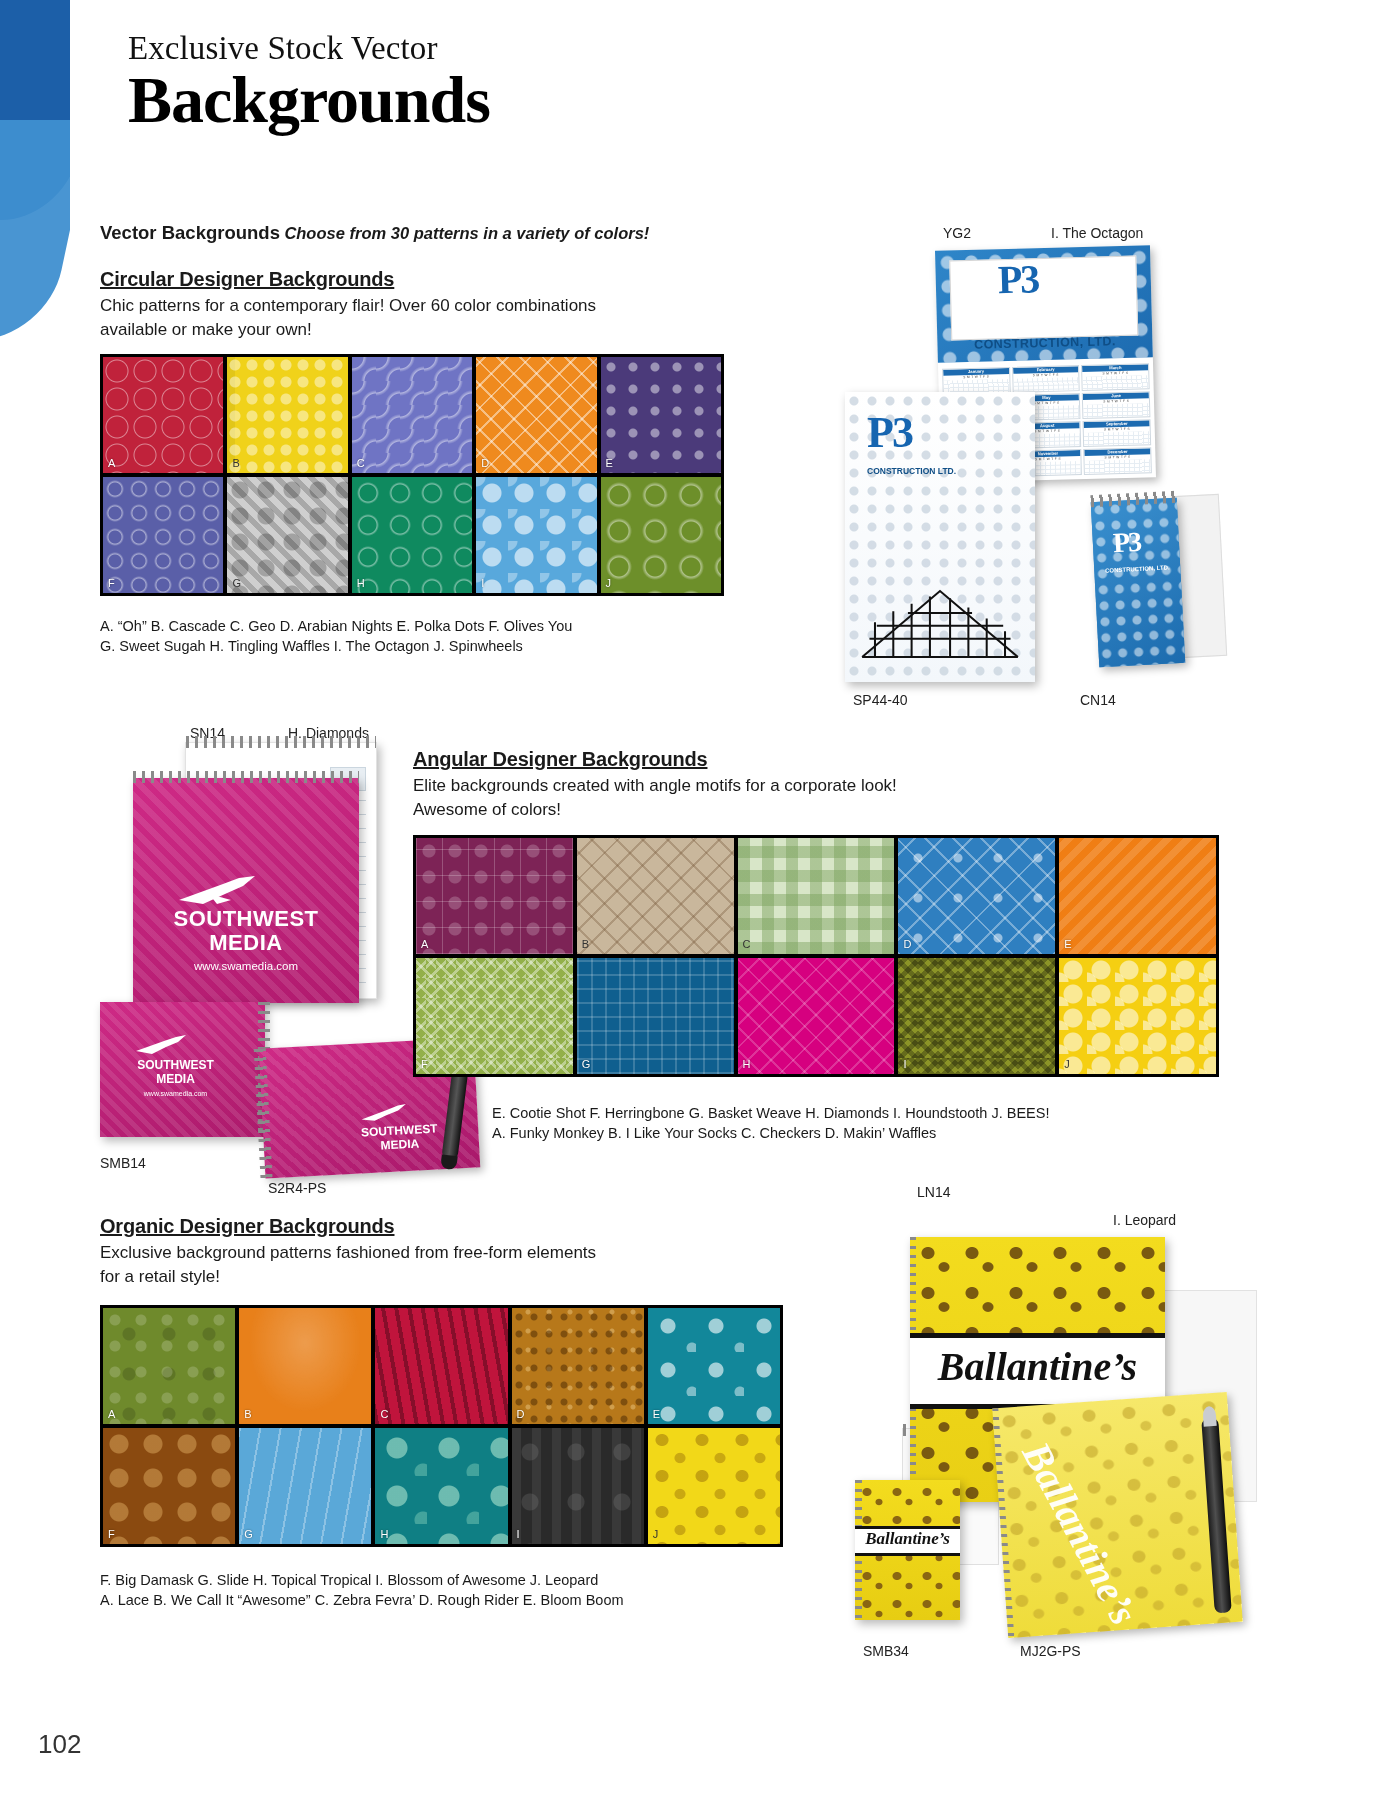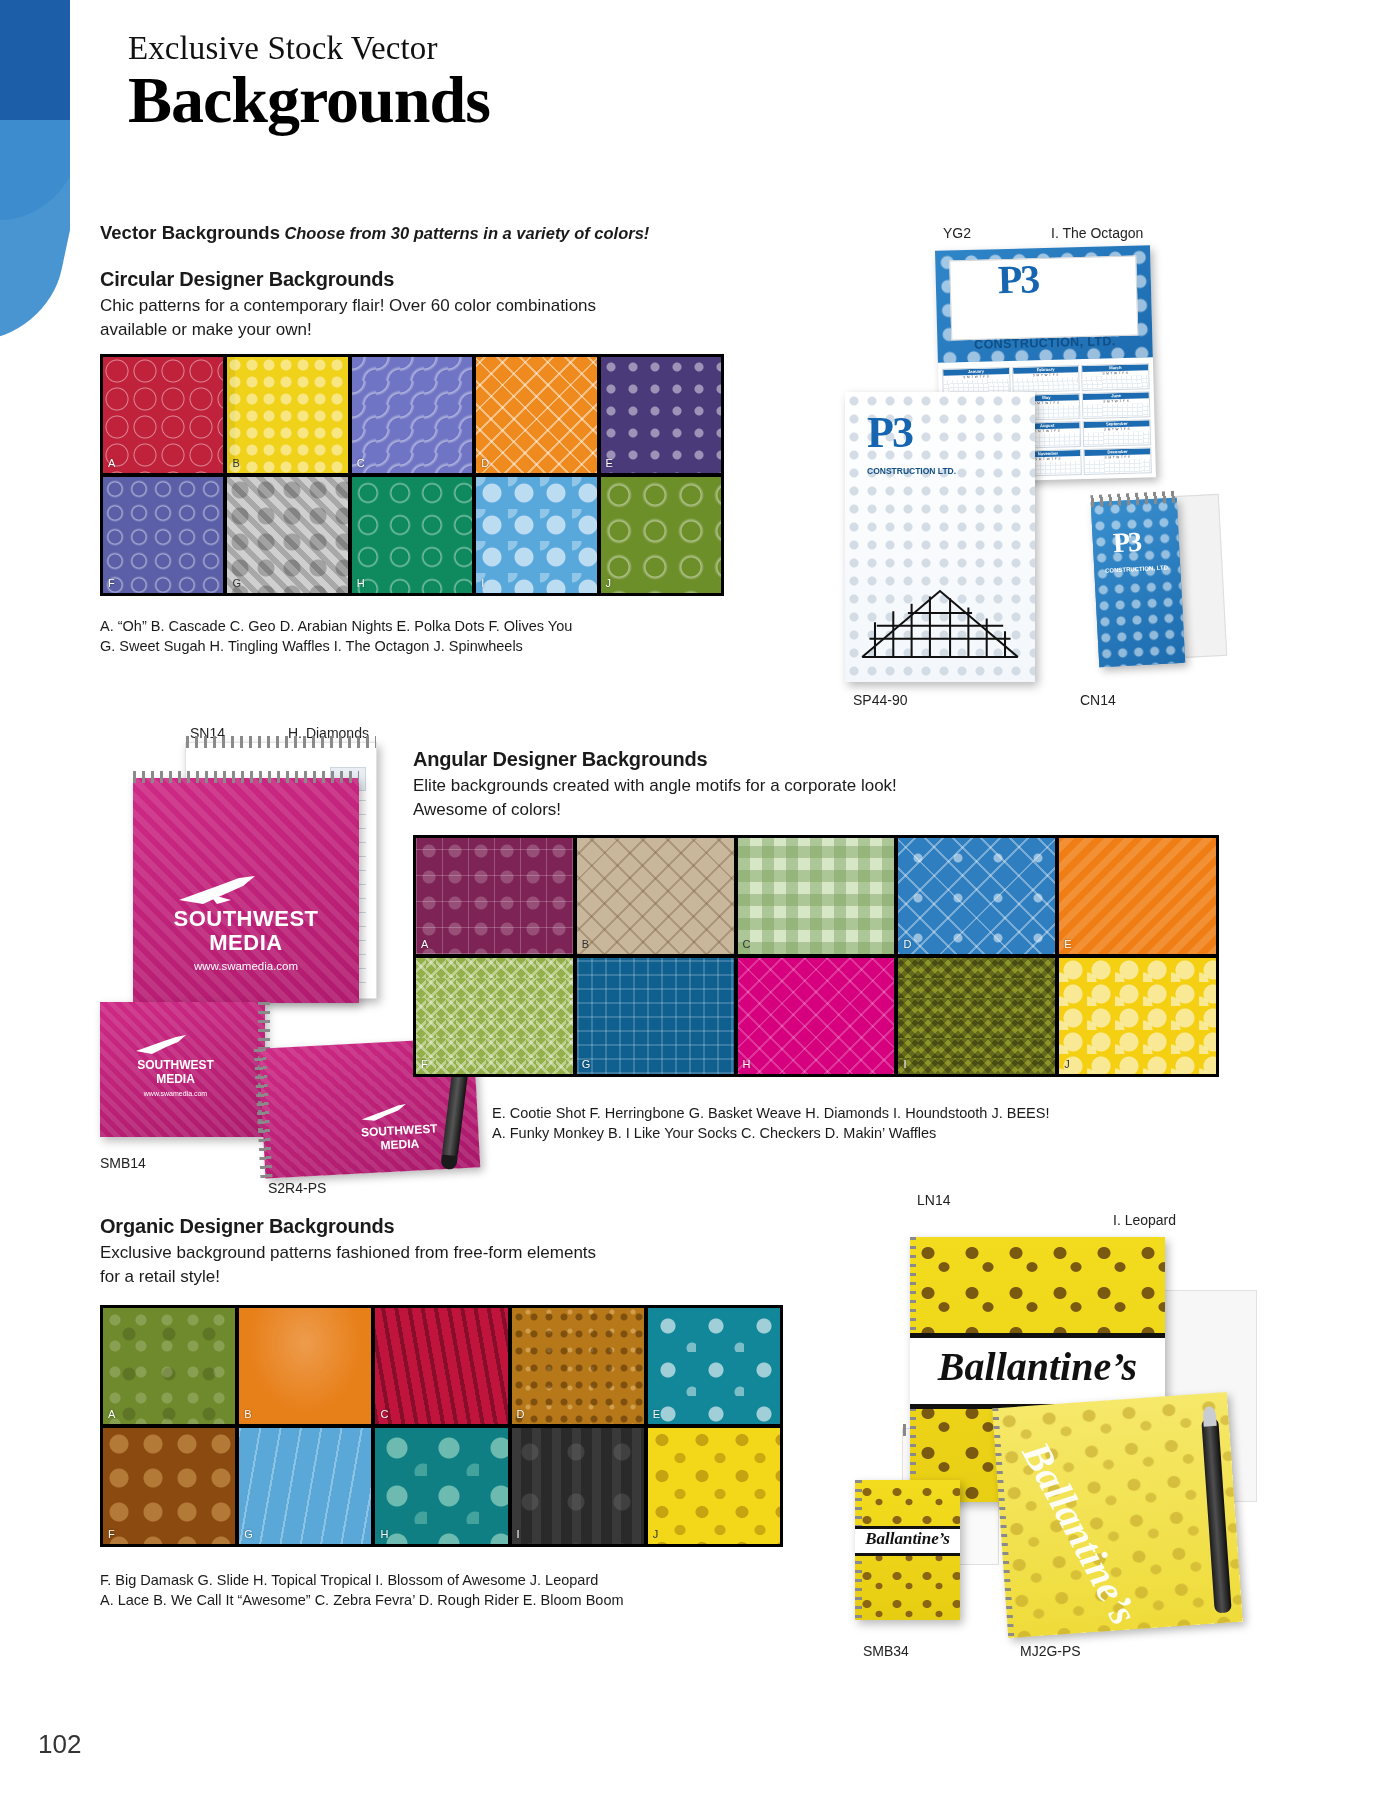"Circular Designer Backgrounds" .sec-title { text-decoration: none -> underline }
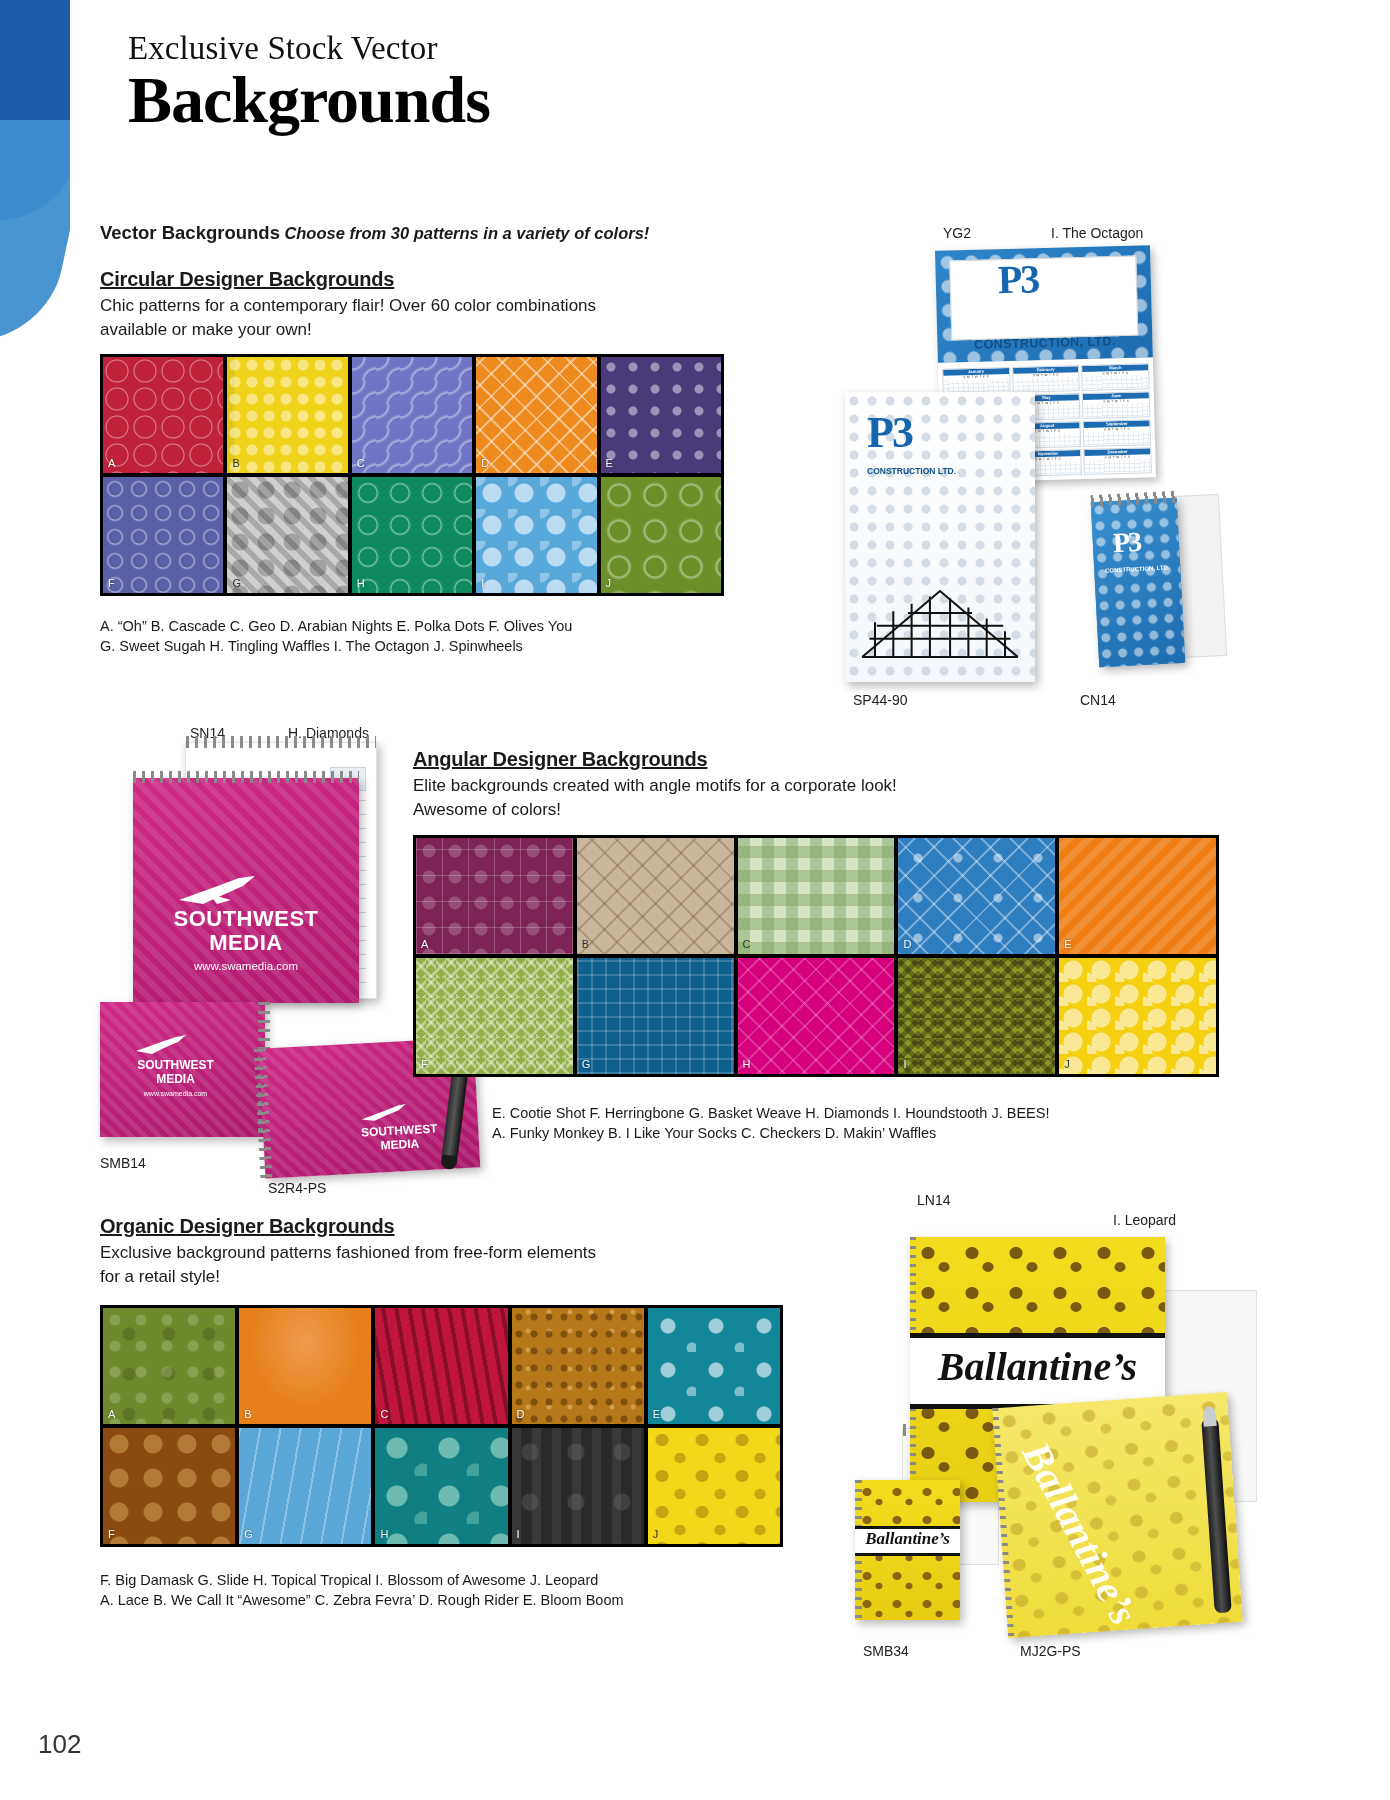"SP44-90" div.ptag { text: SP44-90 -> SP44-40 }
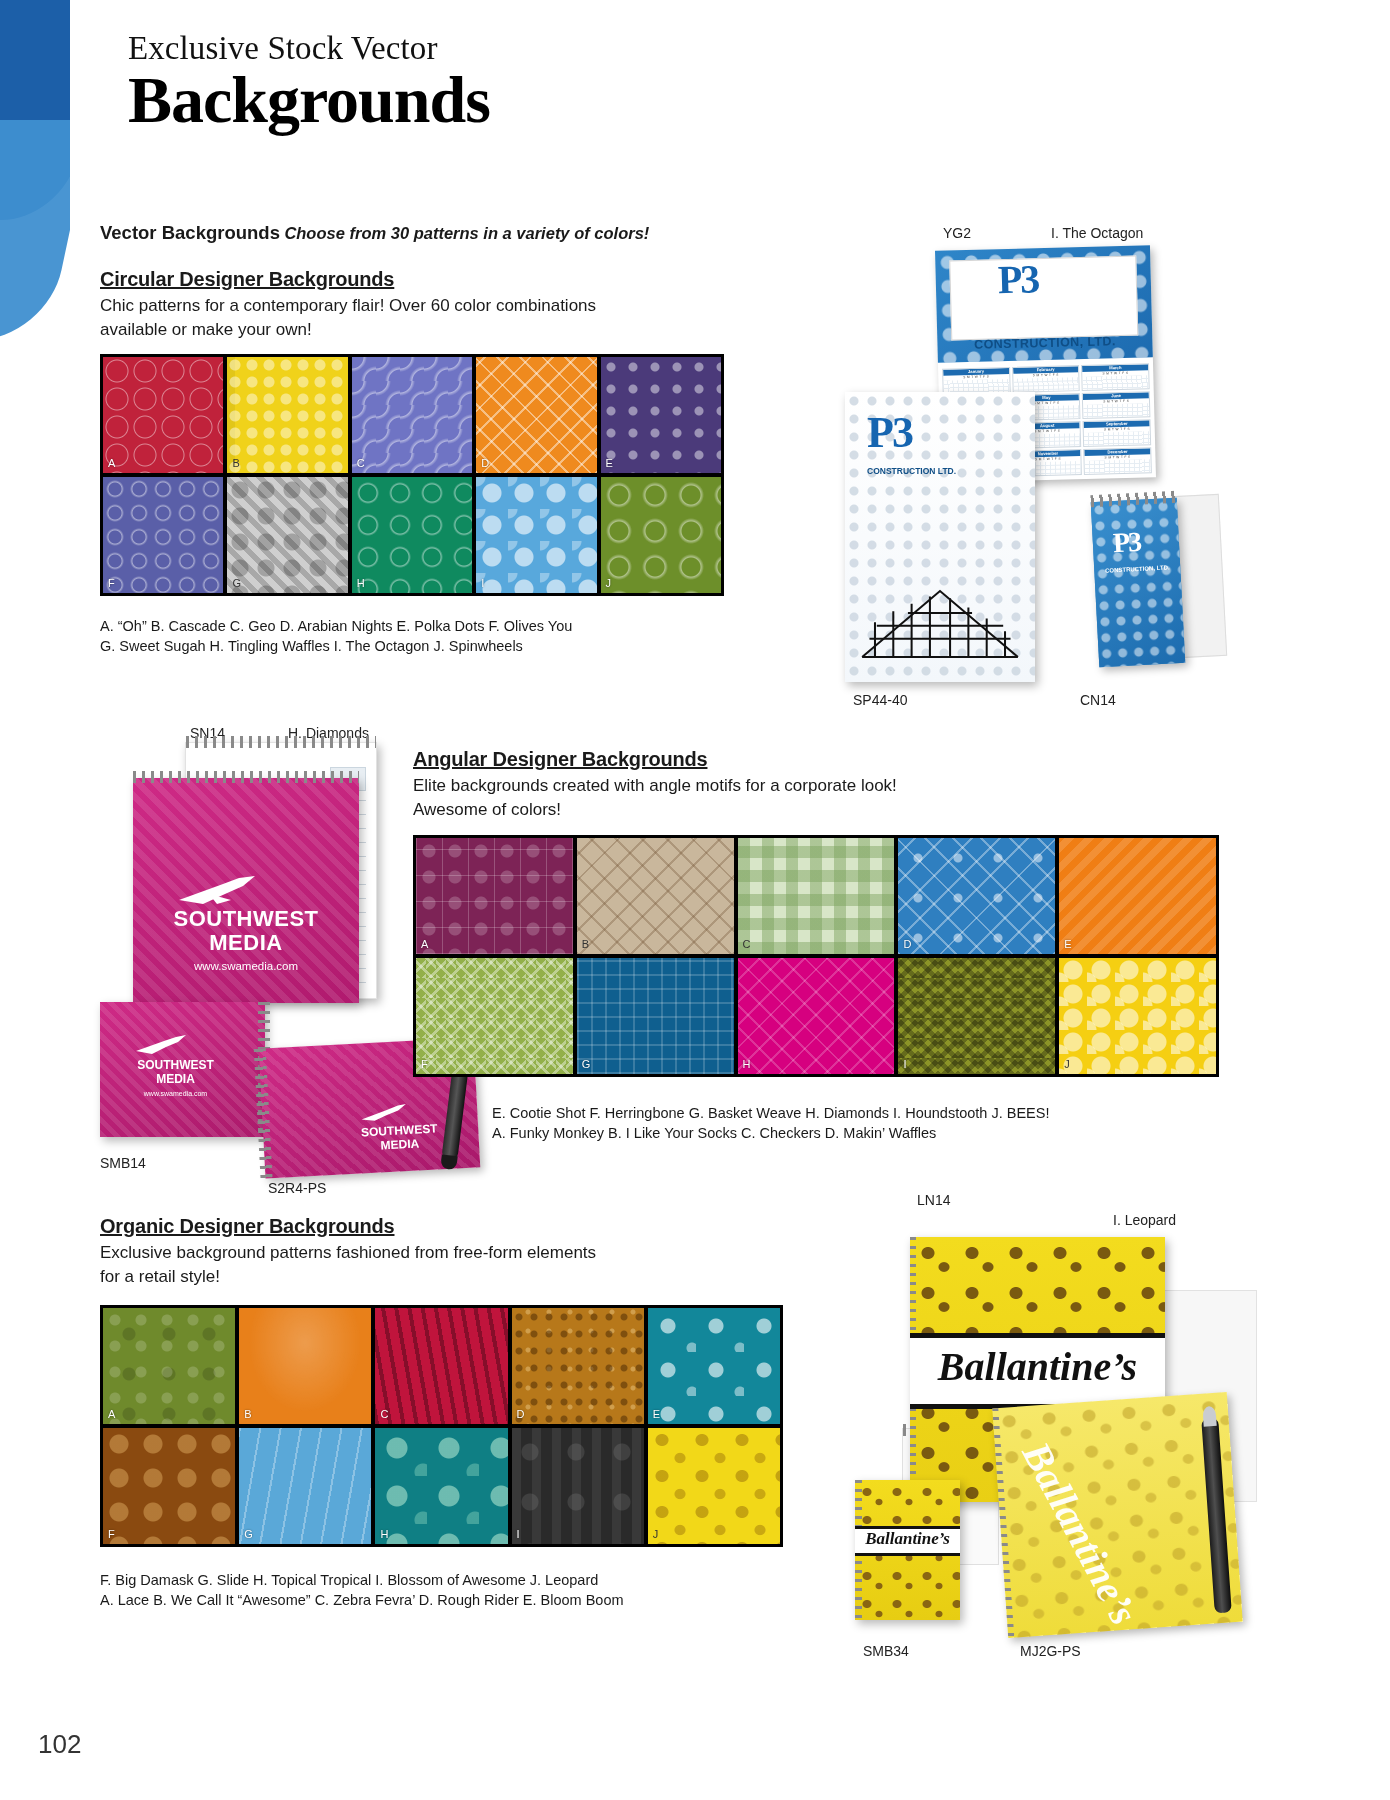"LN14" div.ptag { margin-top: 8px -> none }
